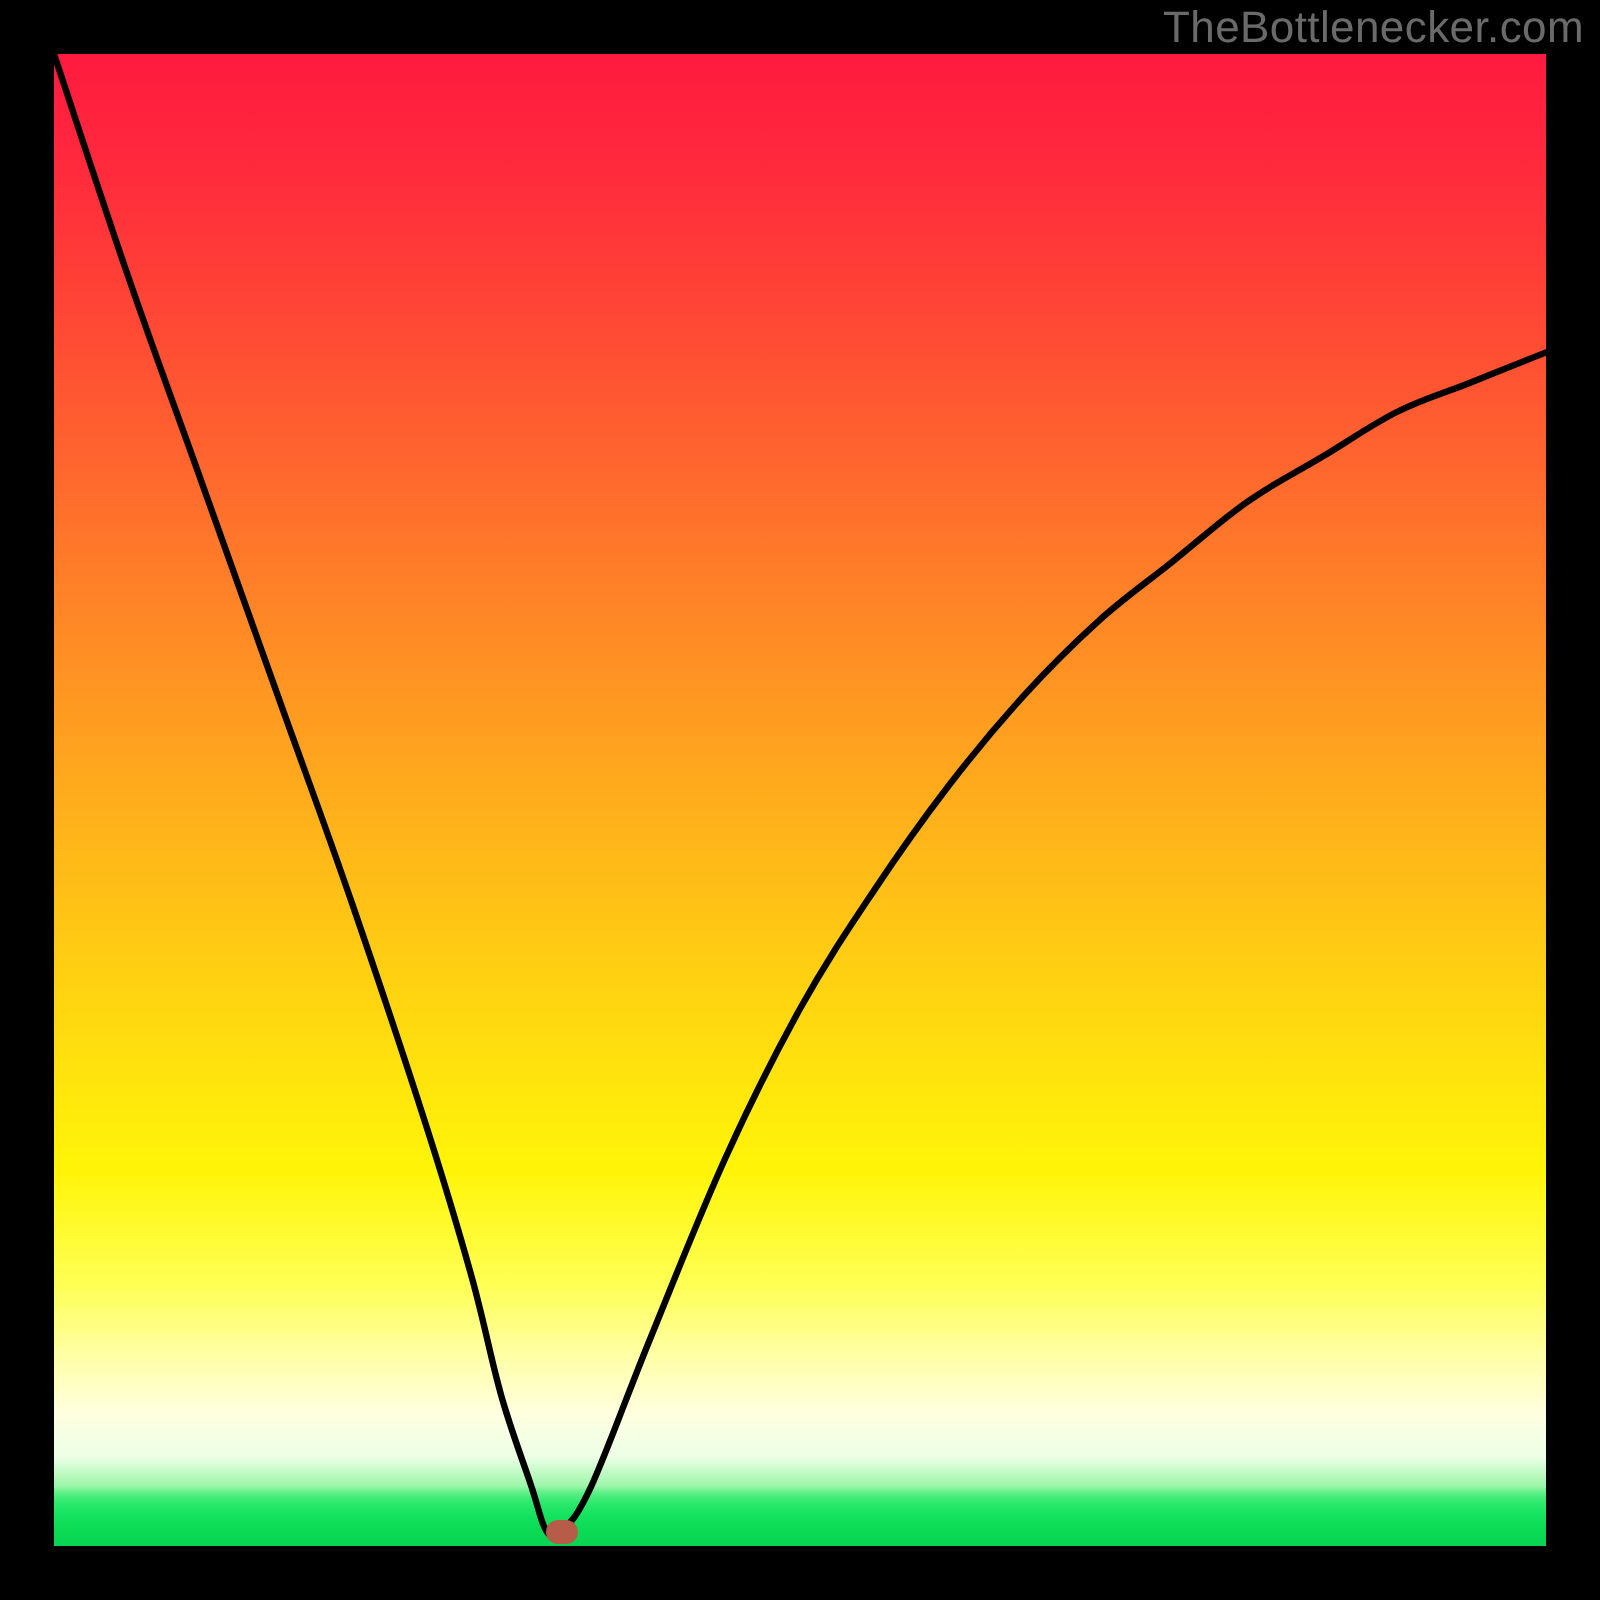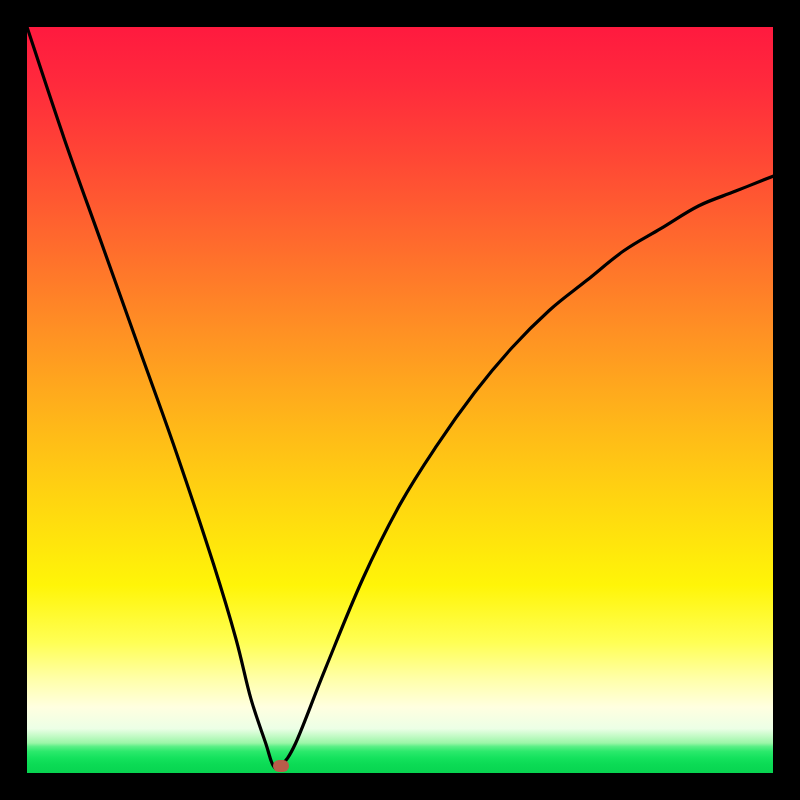"TheBottlenecker.com" div.watermark { html: none -> <div>TheBottlenecker.com</div> }
